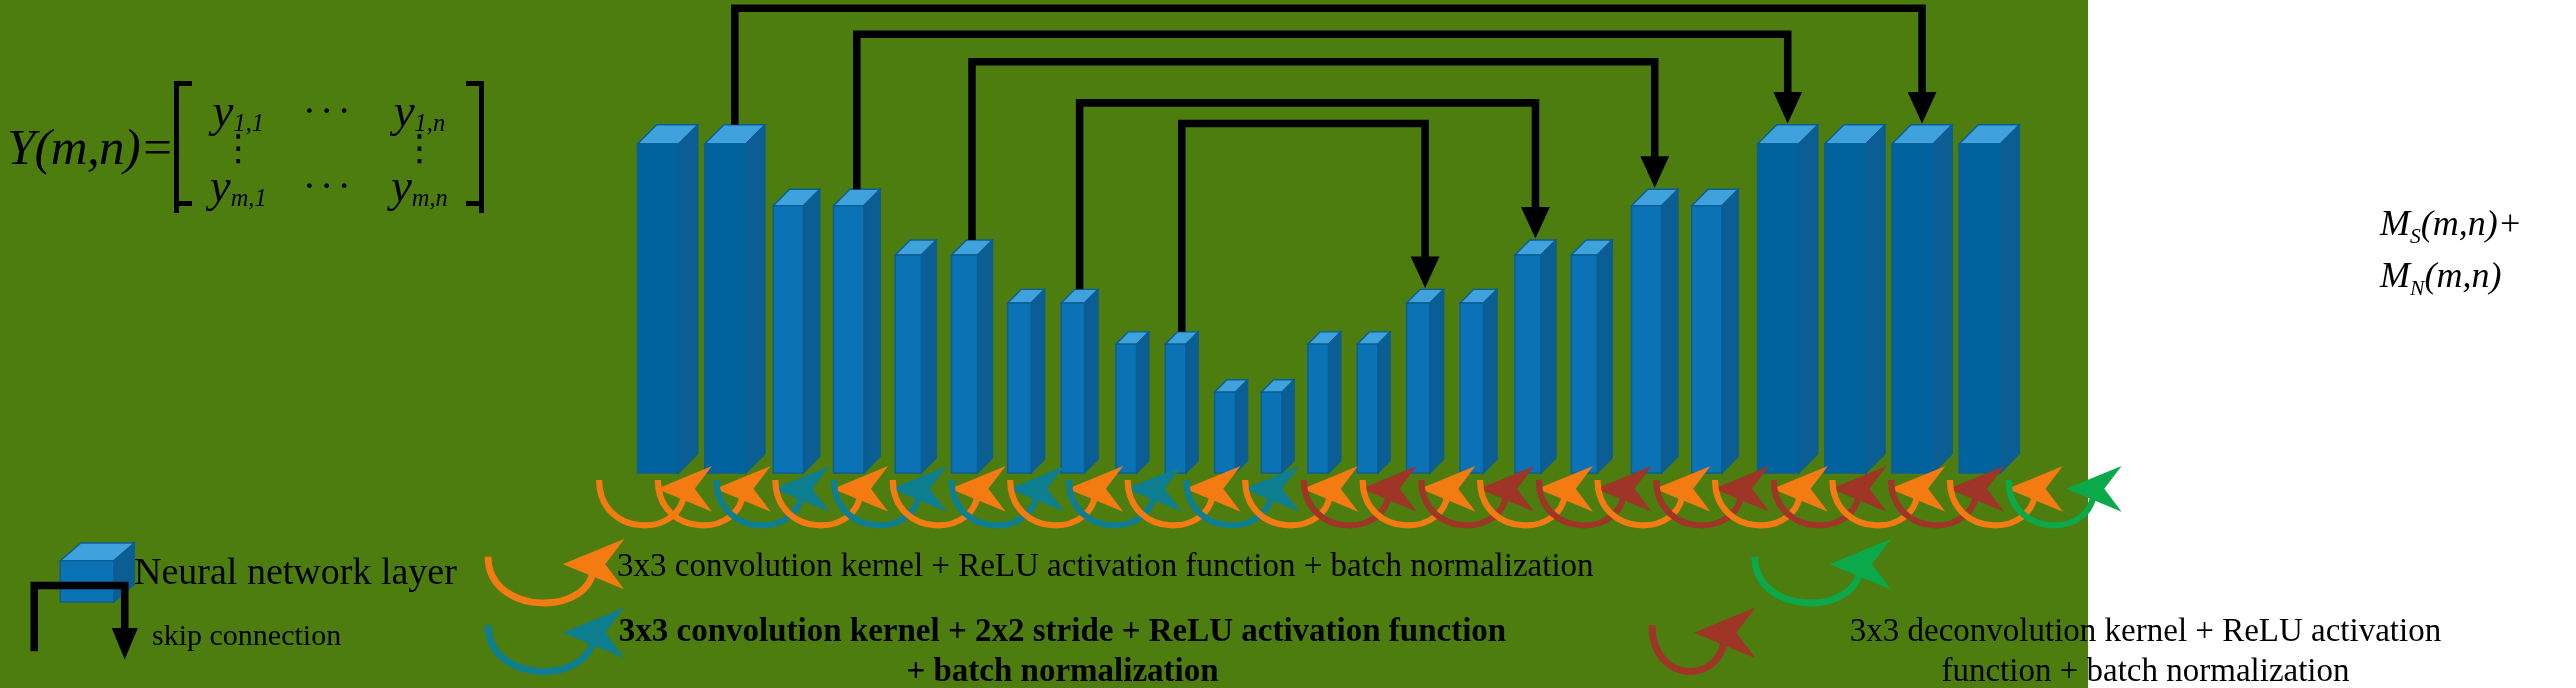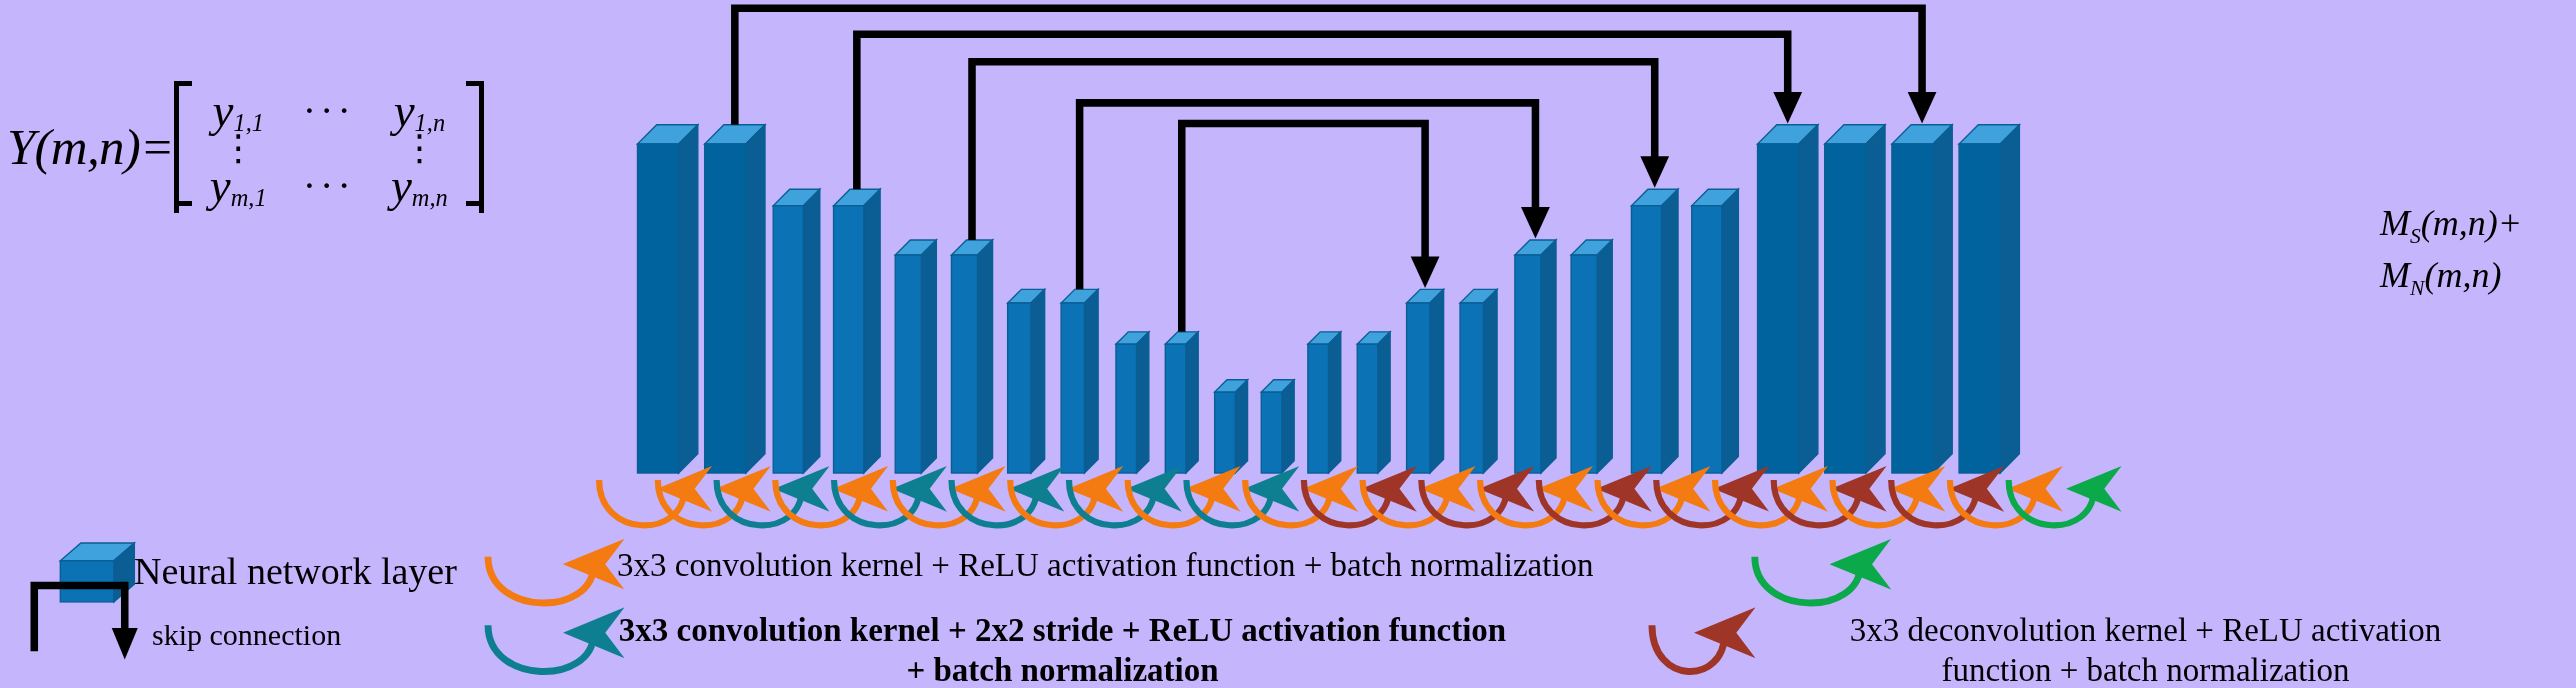"Y(m,n)=" #root { background: #c4b5fd -> #4d7c0f; width: 2576px -> 2088px }
